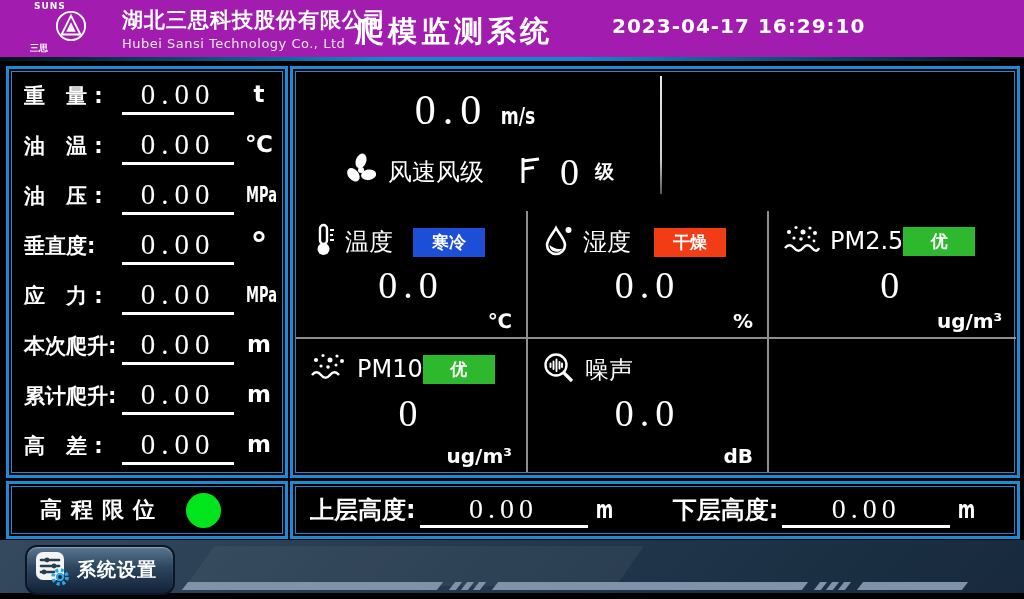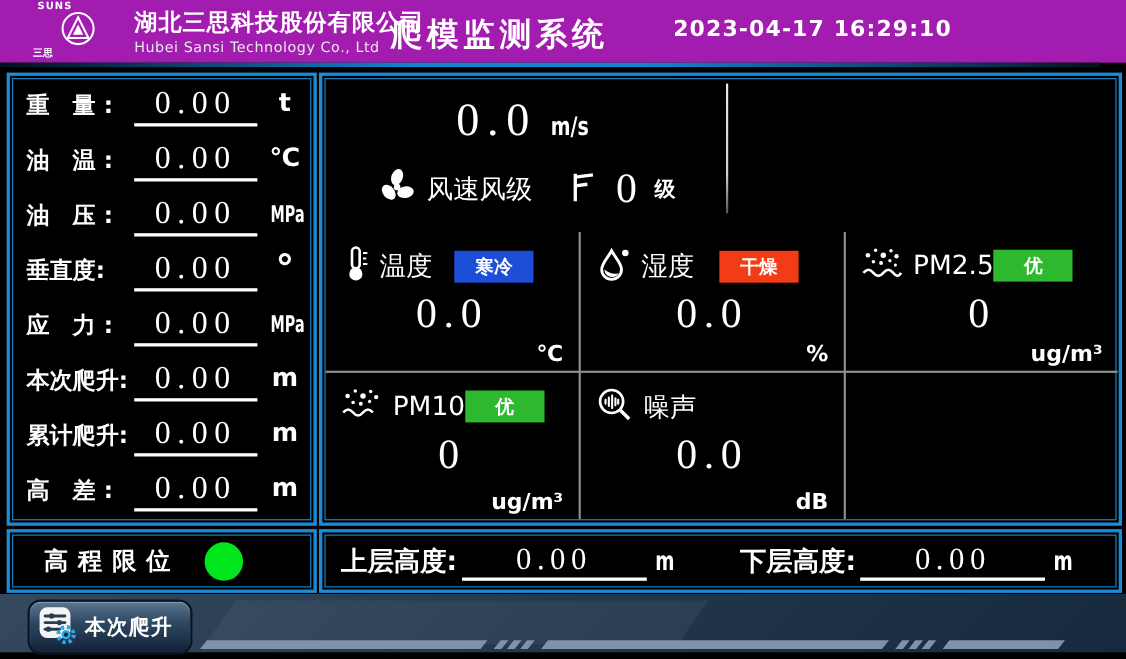"本次爬升" span.settings-label { text: 本次爬升 -> 系统设置 }
